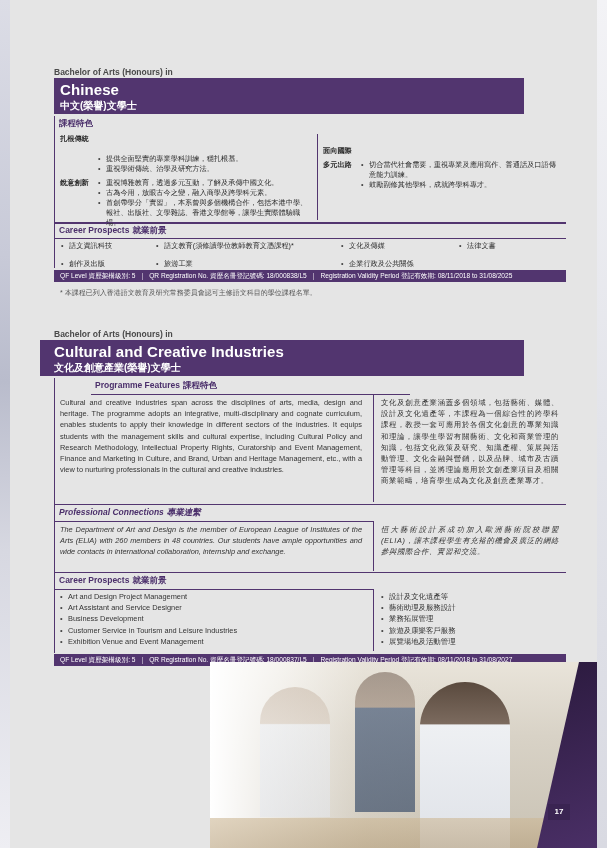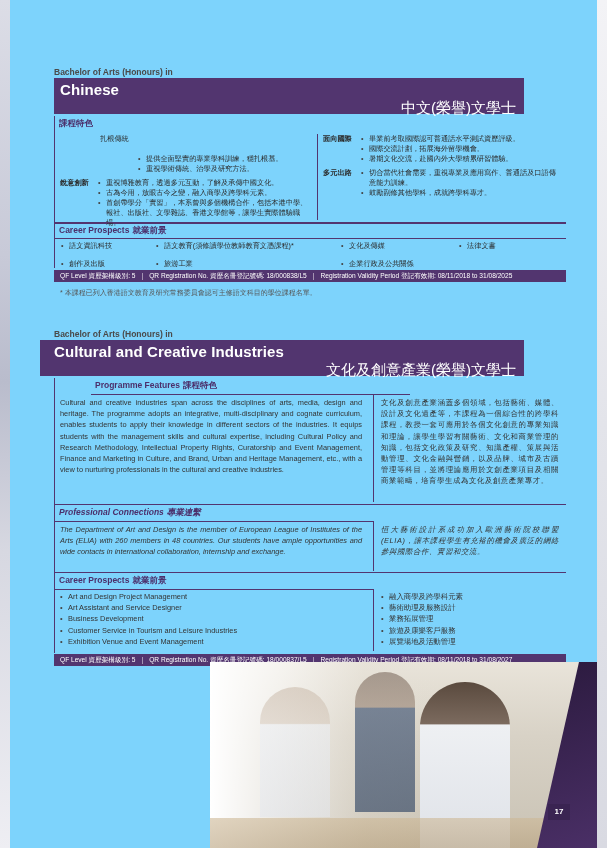"Bachelor of Arts (Honours) in" .page { background: #7dd3fc -> #e5e5e5 }
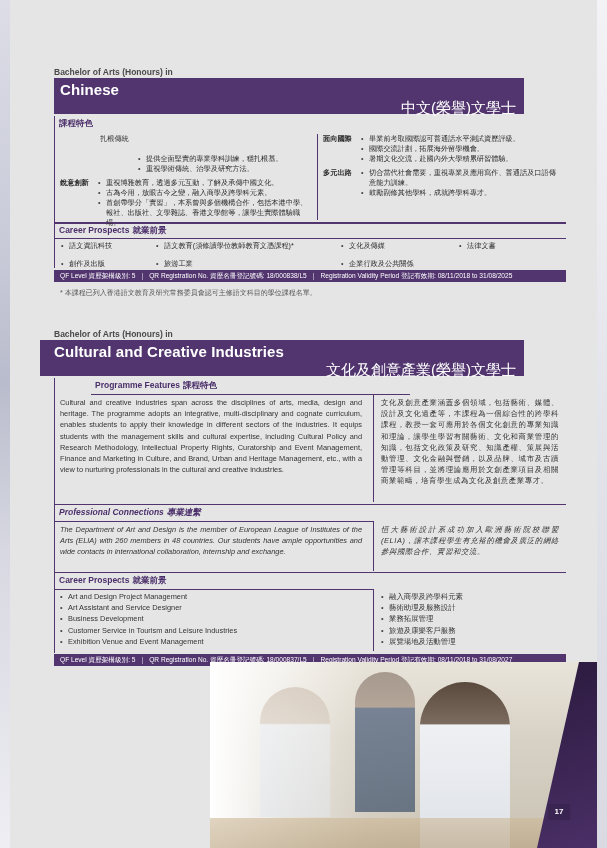"中文(榮譽)文學士" .title-bar .zh { font-size: 15px -> 10px; font-weight: normal -> bold; text-align: right -> none }
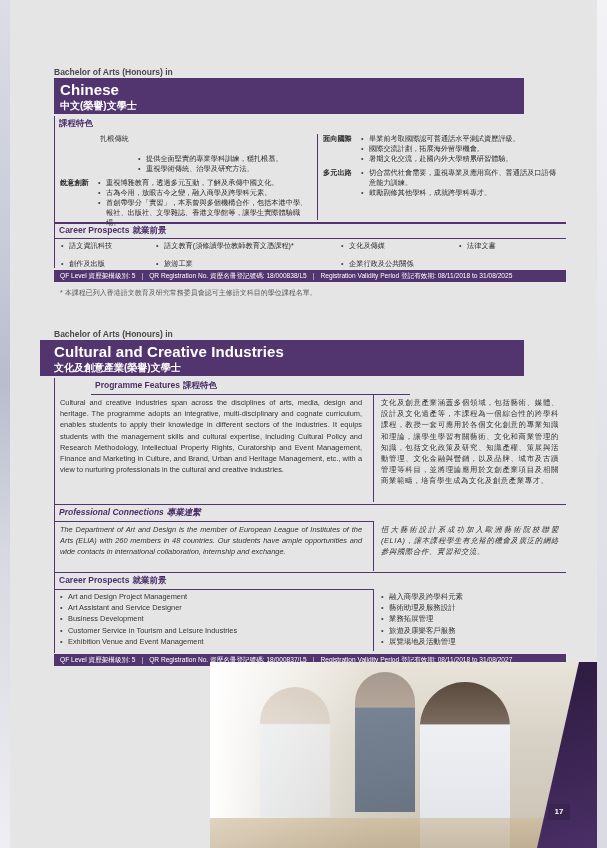"扎根傳統" div.small { font-weight: normal -> bold; margin-left: 40px -> none }
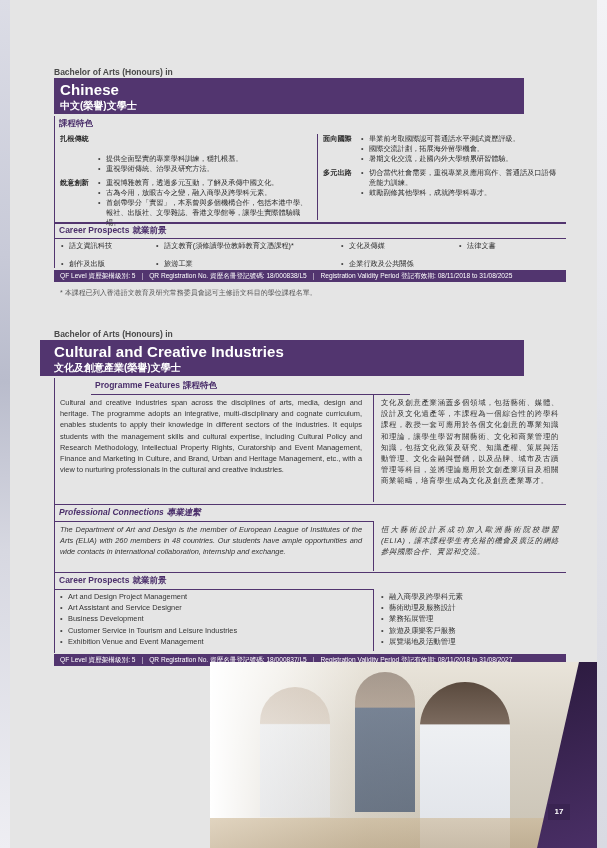"面向國際" div { margin-top: none -> 12px }
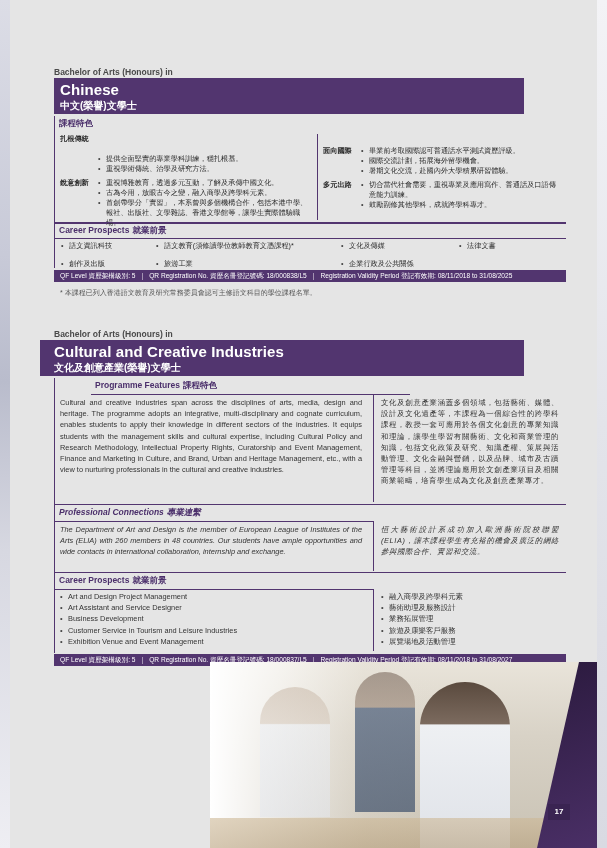"畢業前考取國際認可普通話水平測試資歷評級。" ul.bullets { html: <ul> <li>畢業前考取國際認可普通話水平測試資歷評級。</li> <li>國際交流計劃，拓展海外留學機會。</li> <li>暑期文化交流，赴國內外大學積累研習體驗。</li> </ul> -> none }
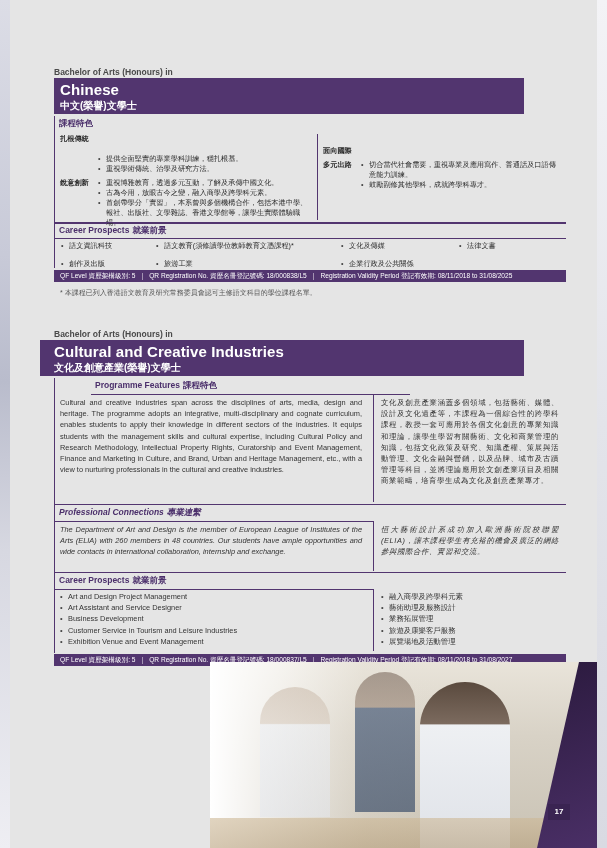"融入商學及跨學科元素" li { text: 融入商學及跨學科元素 -> 設計及文化遺產等 }
